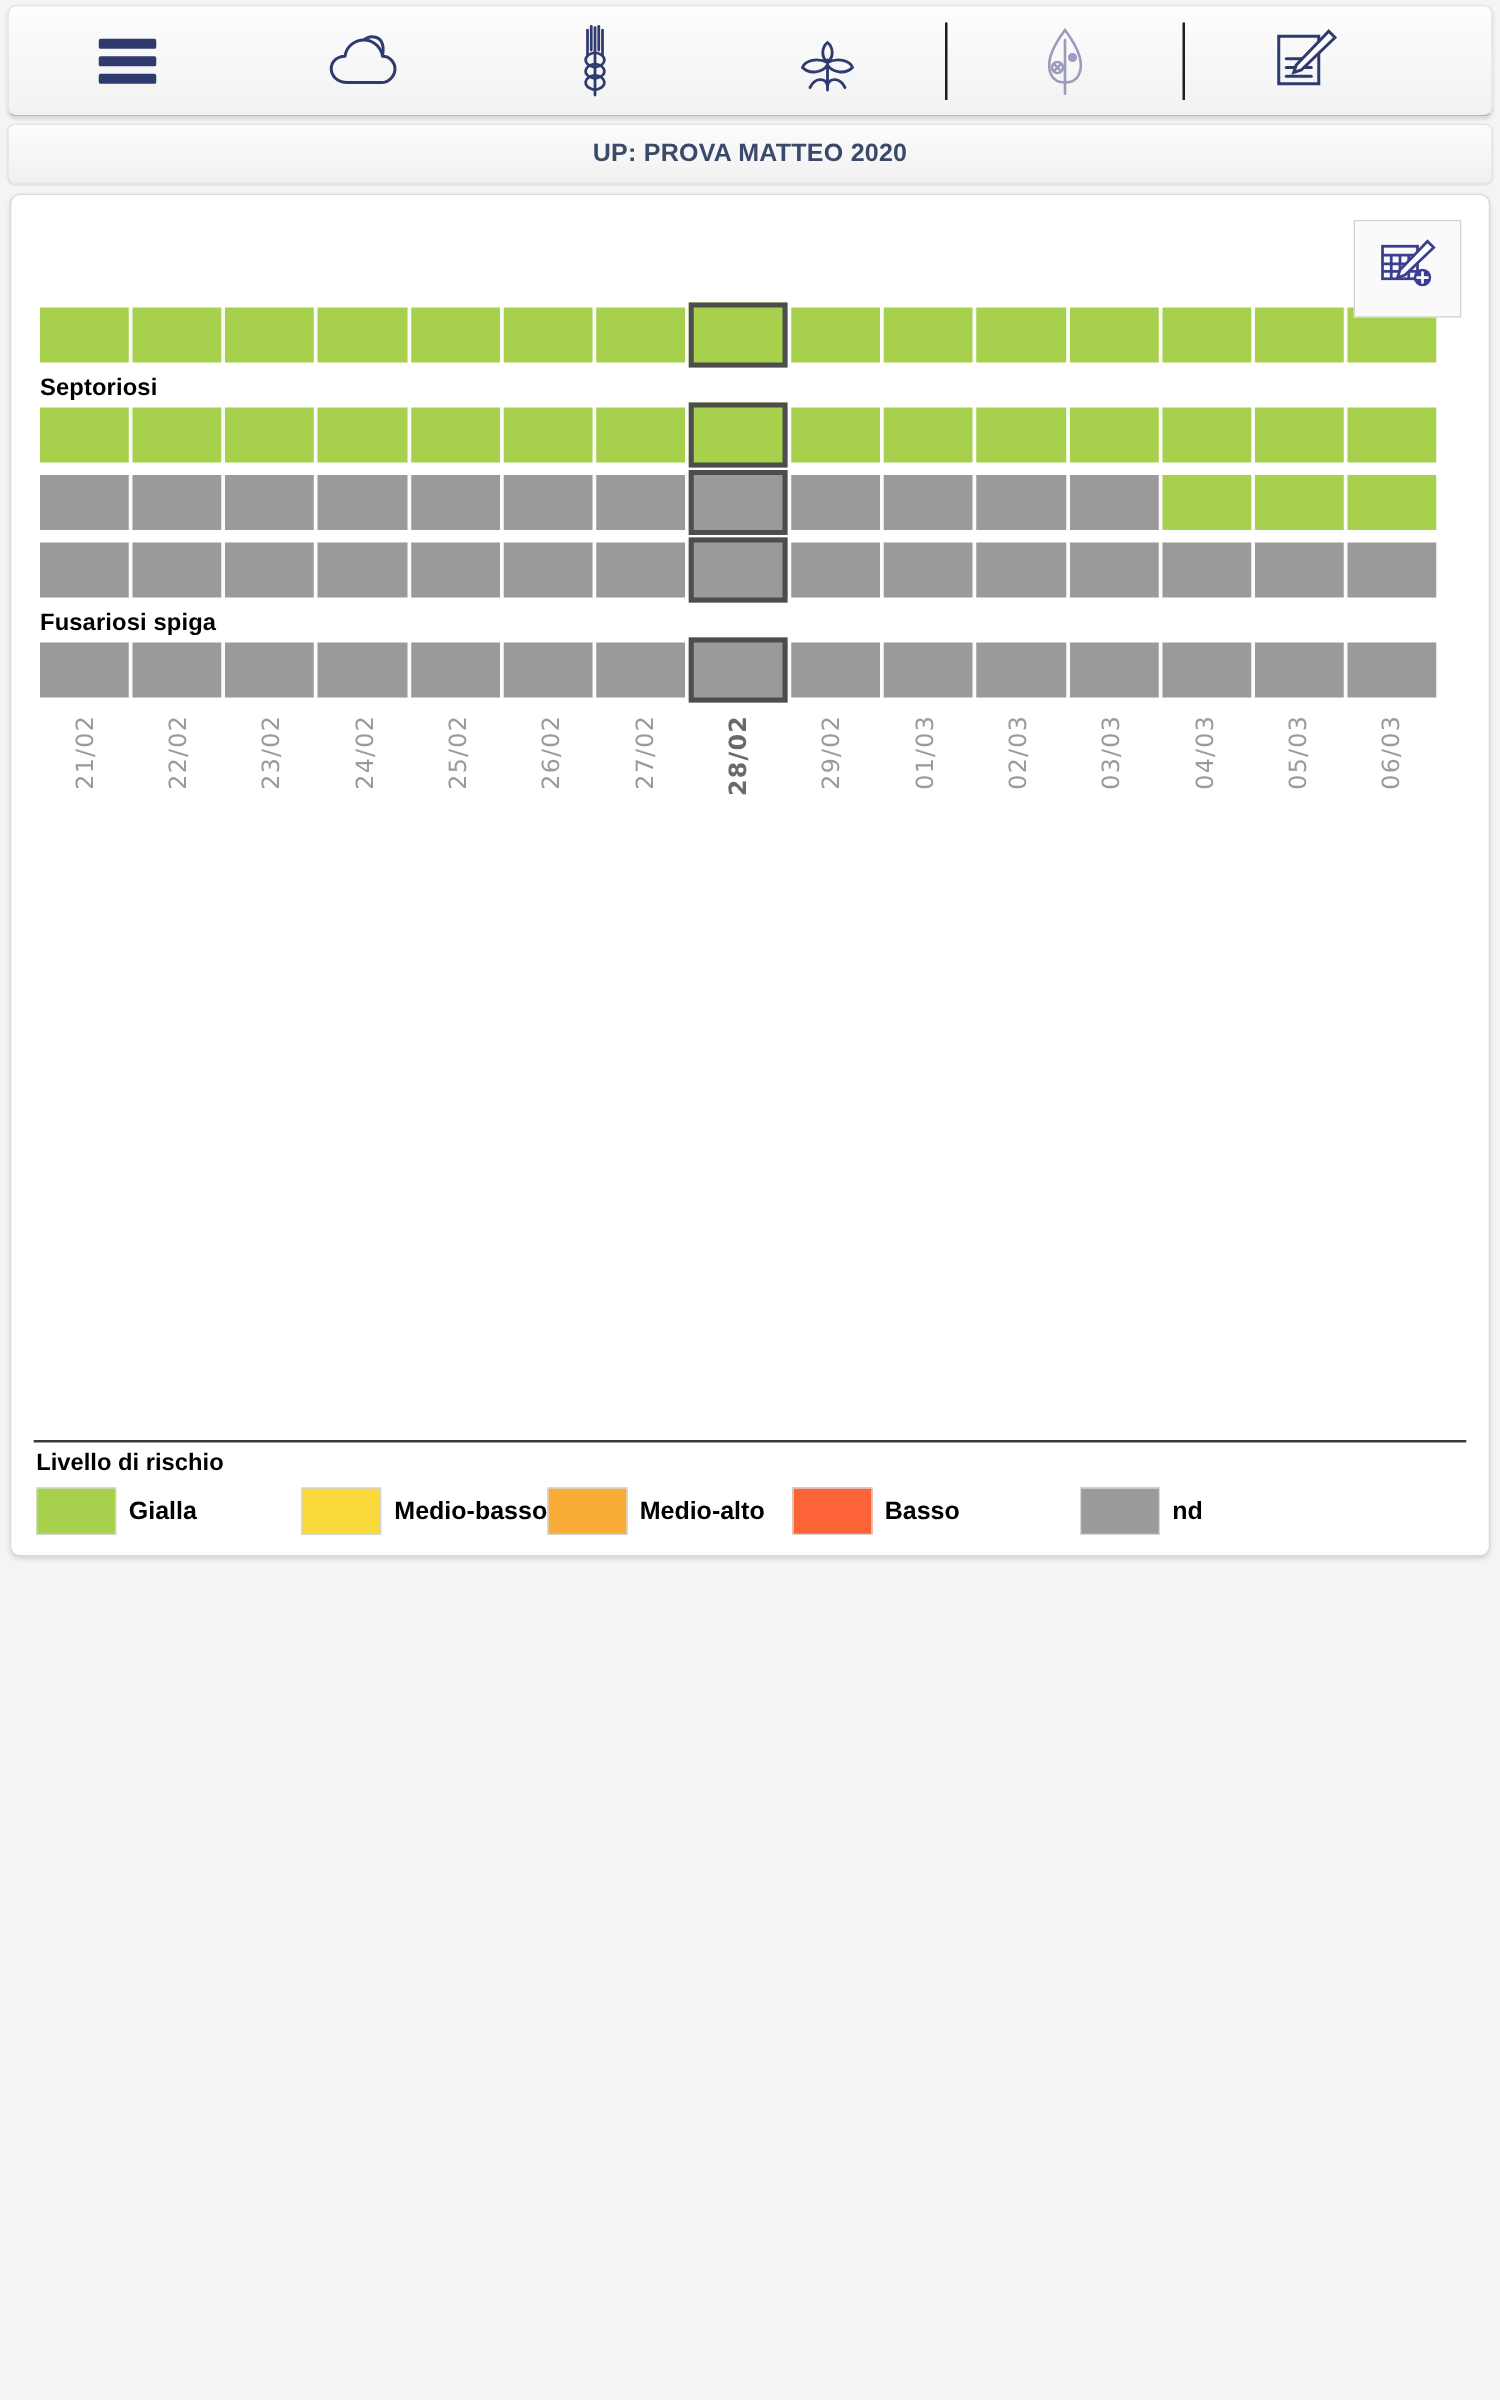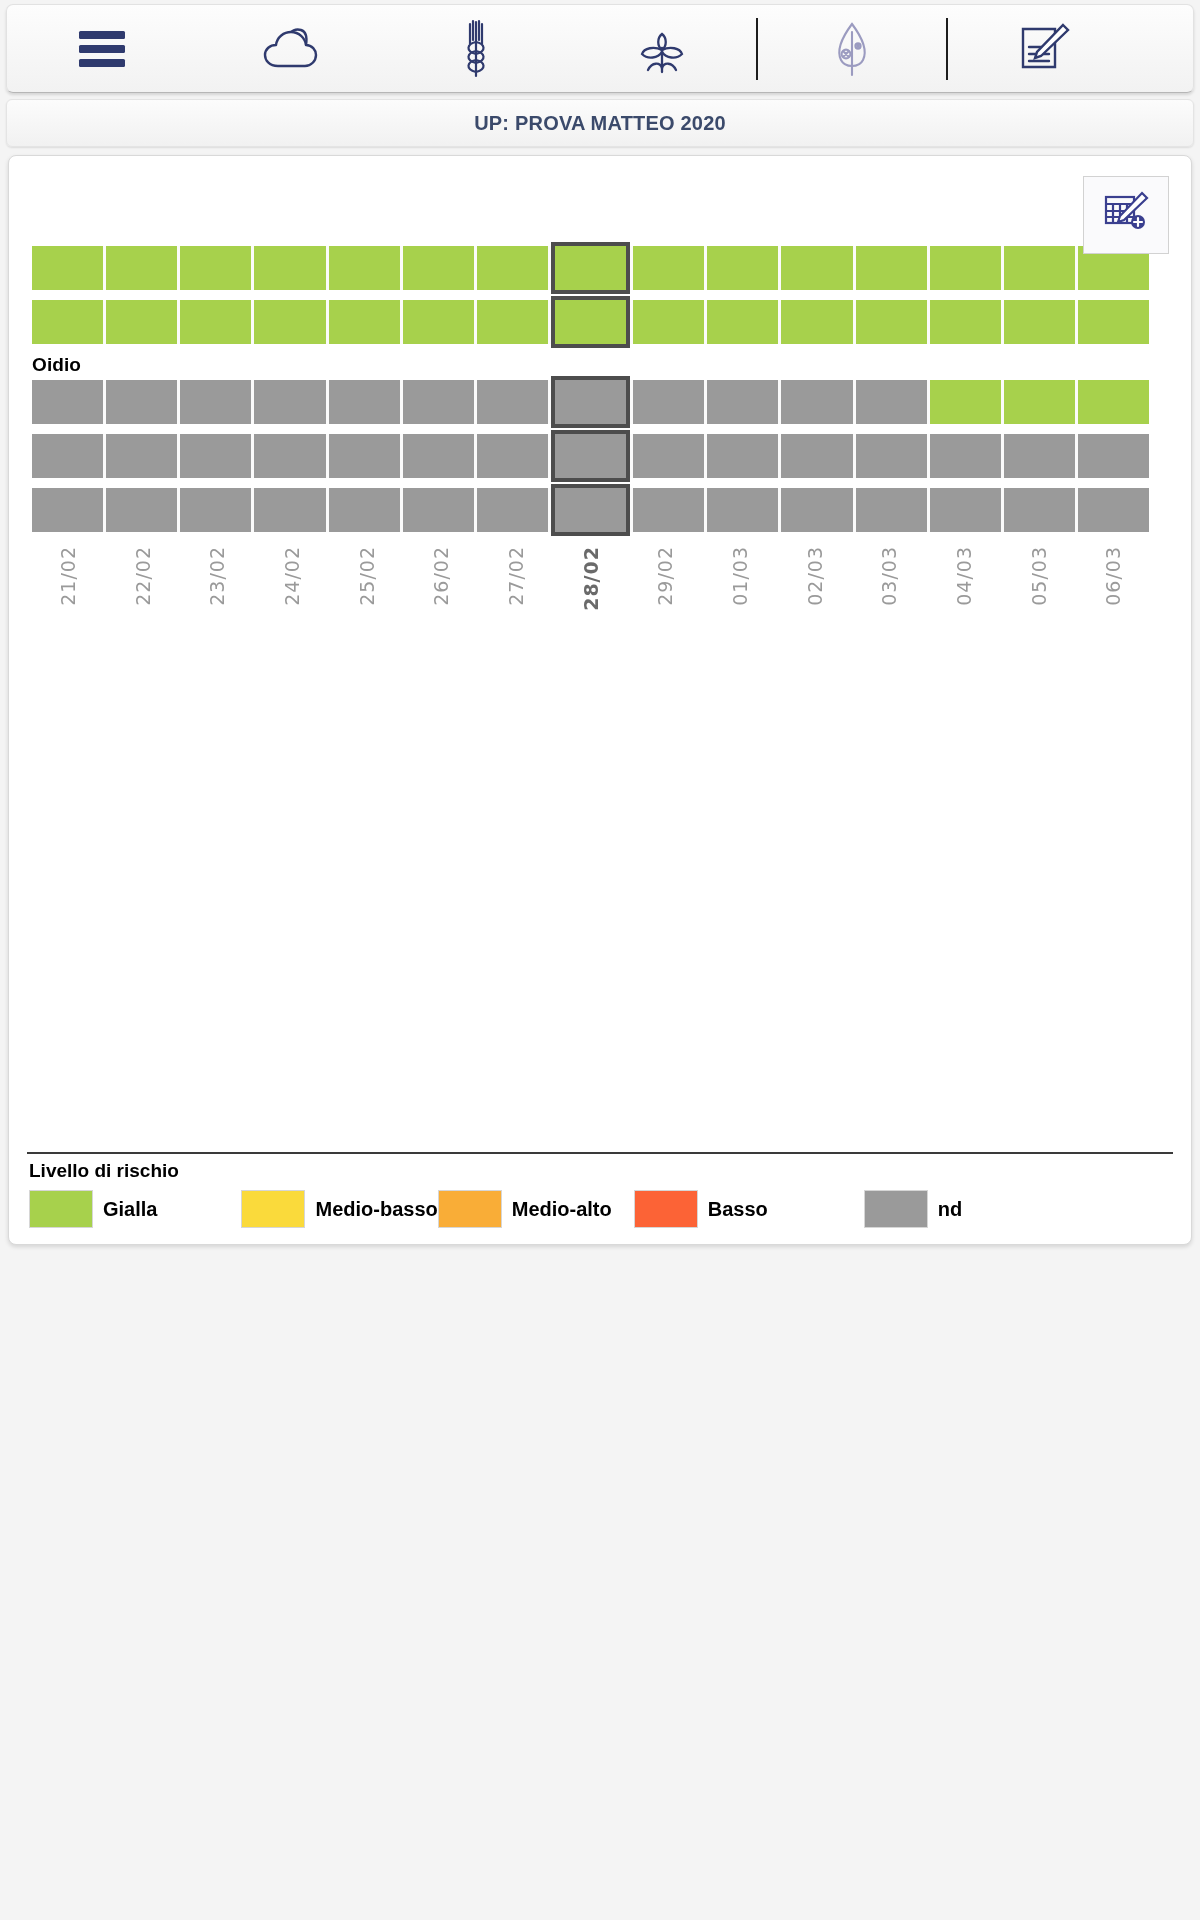"Septoriosi" div.row-label { html: none -> <div>Septoriosi</div> }
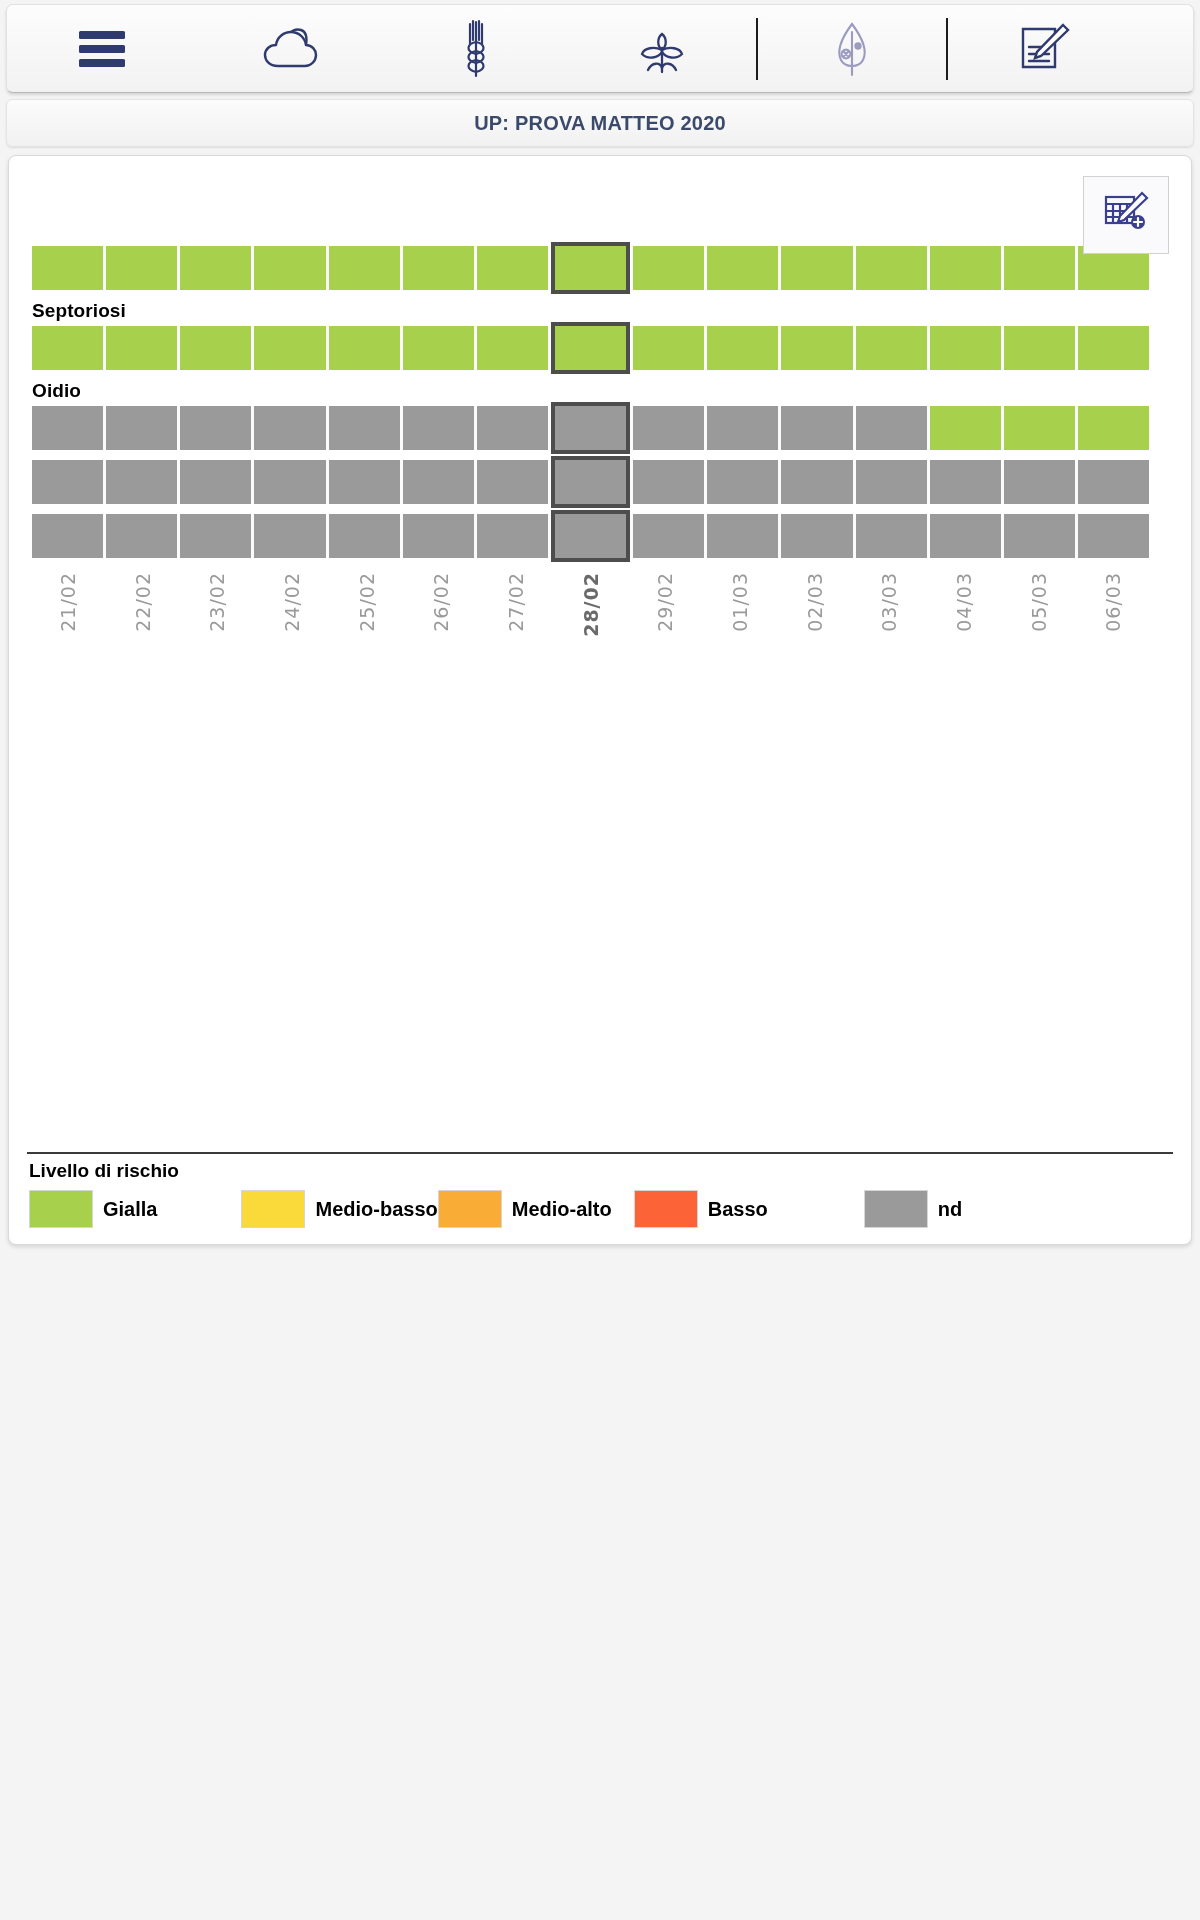"Oidio" div.row-label { html: <div>Oidio</div> -> none }
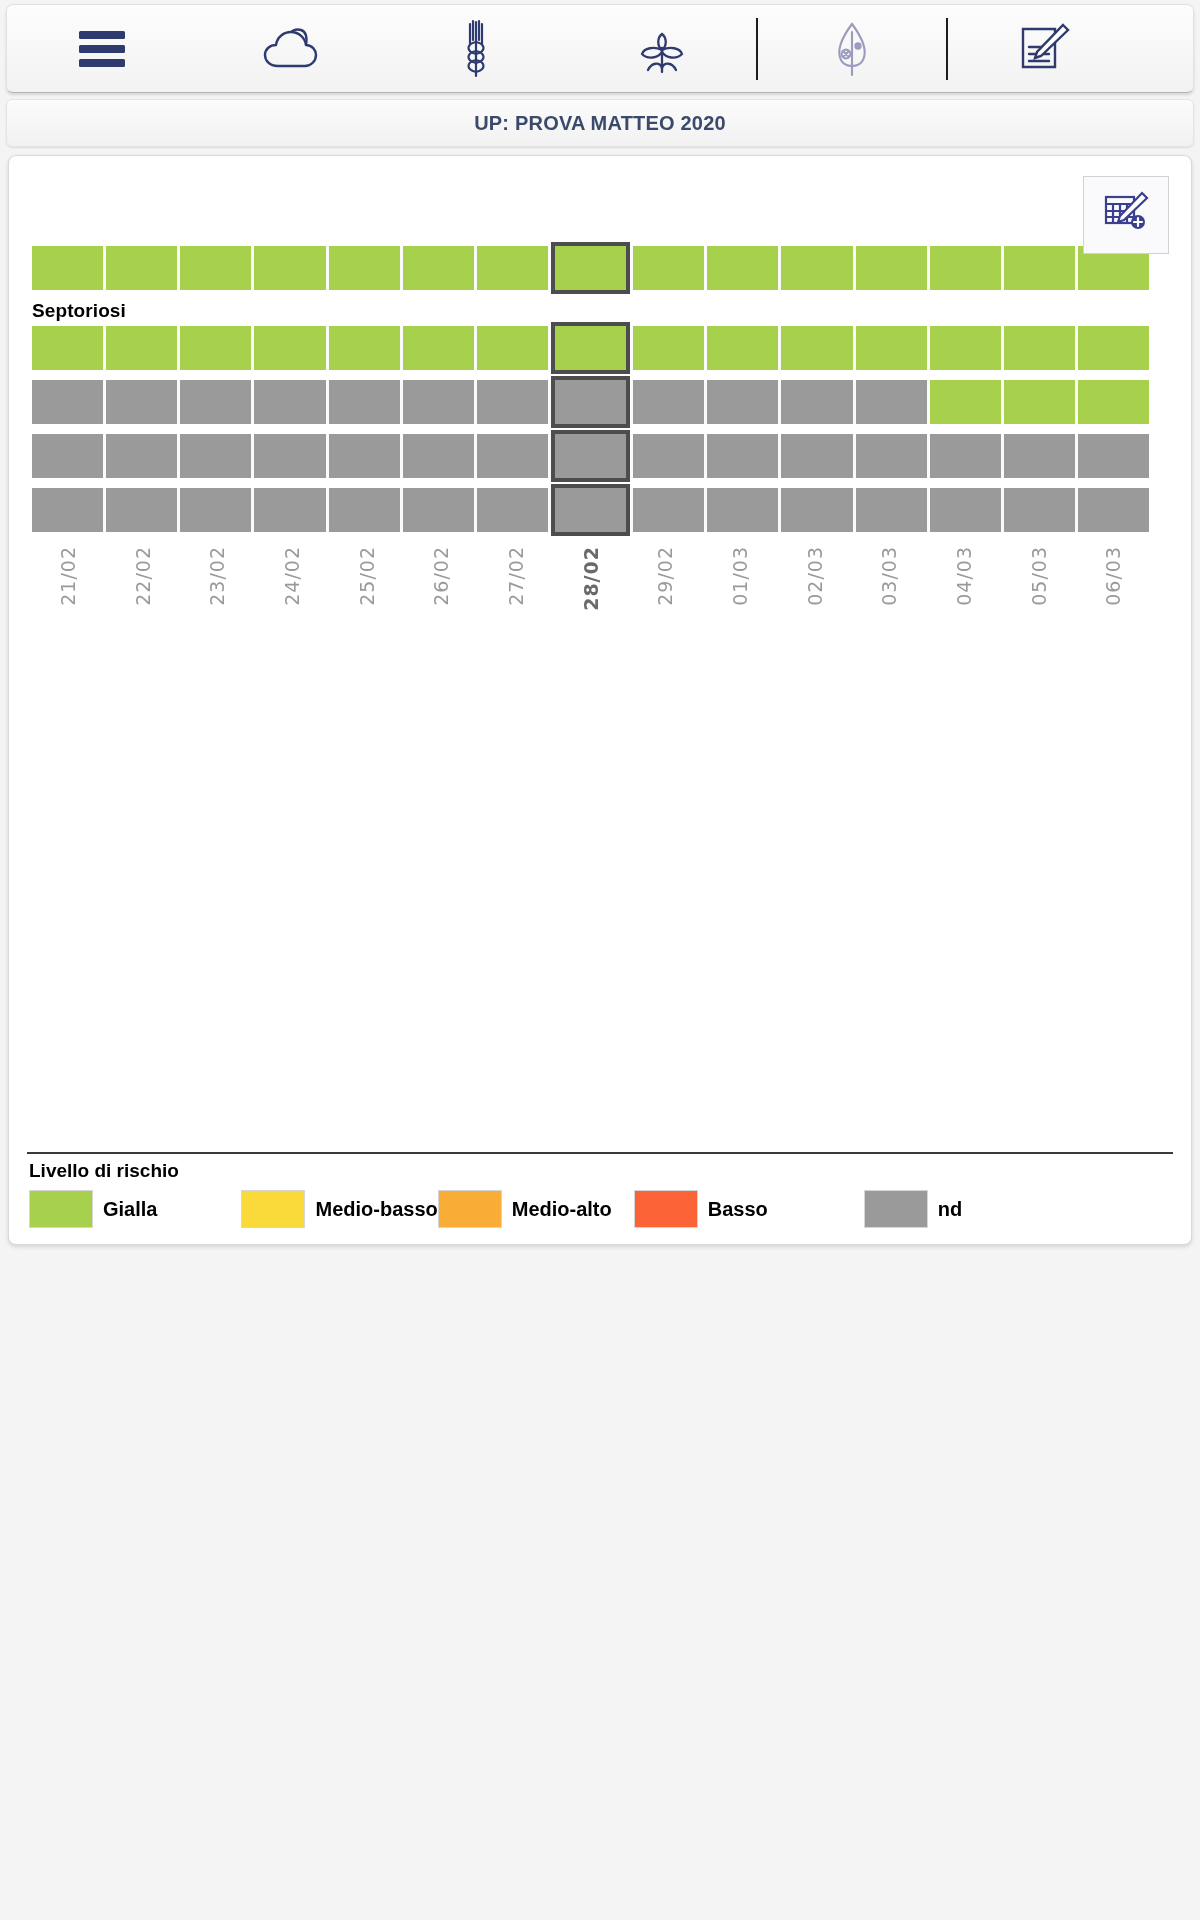"Fusariosi spiga" div.row-label { html: none -> <div>Fusariosi spiga</div> }
